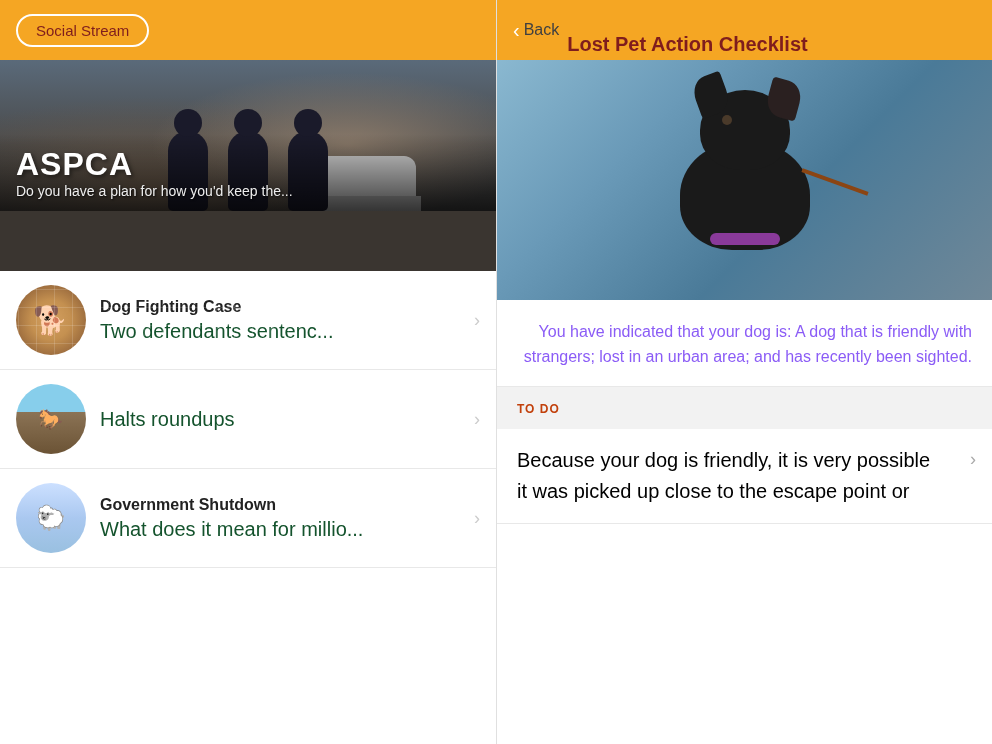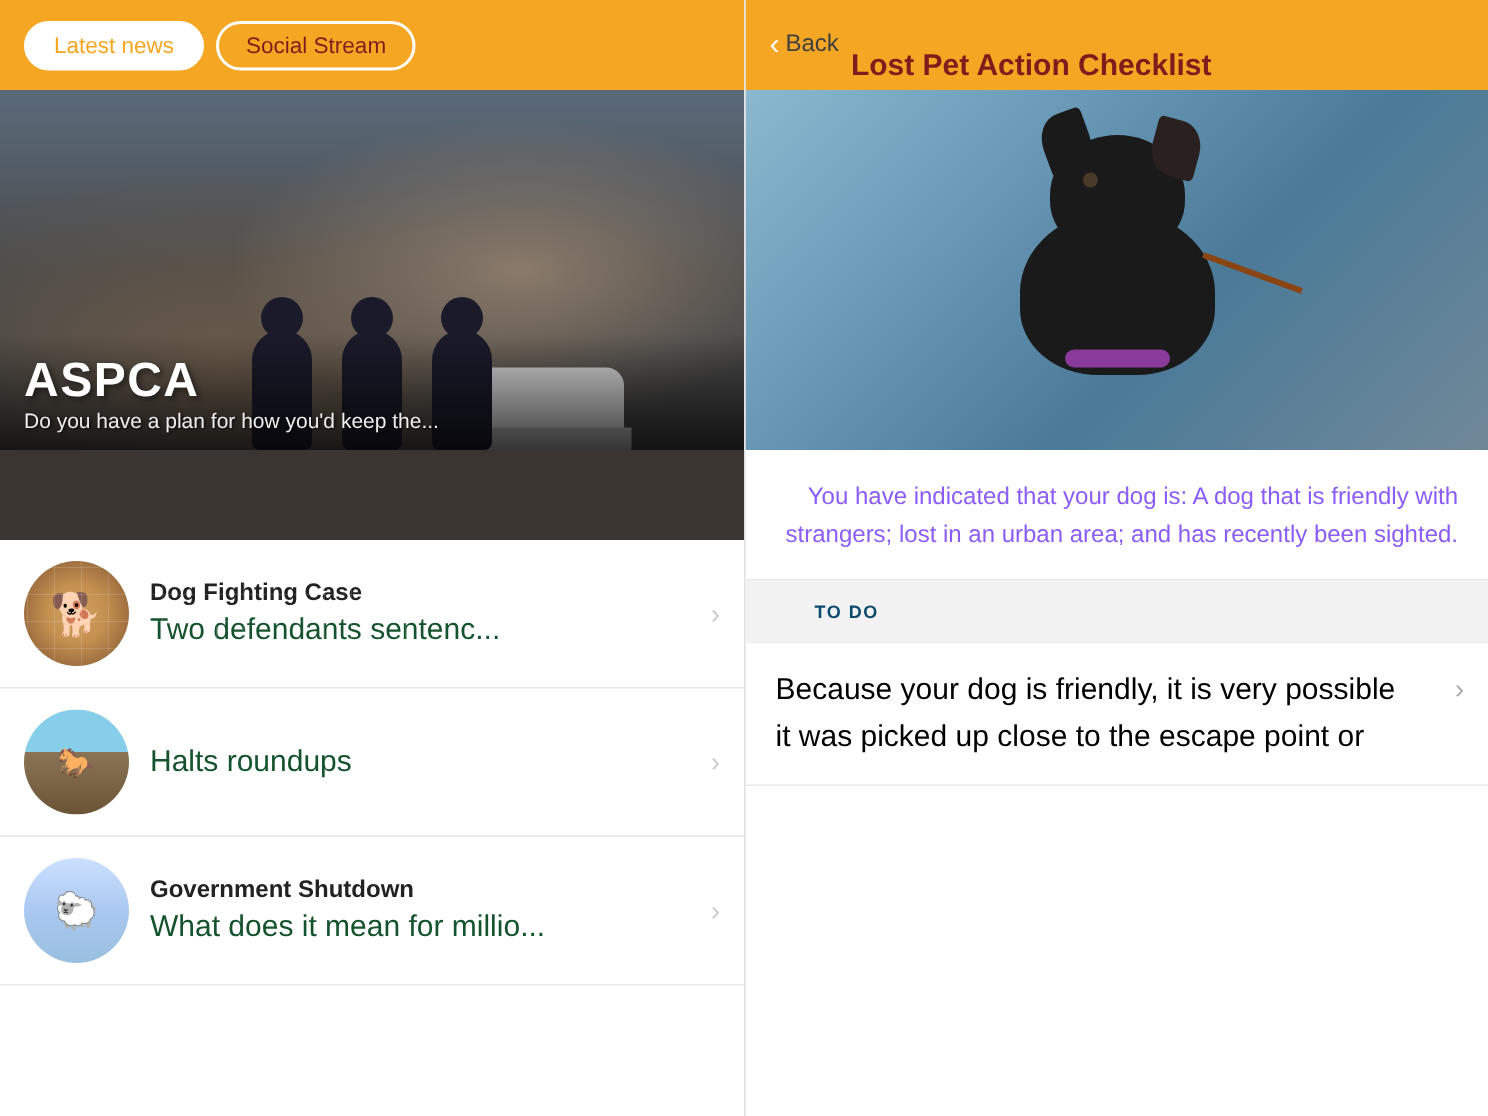"Latest news" button.tab-btn { html: <button>Latest news</button> -> none }
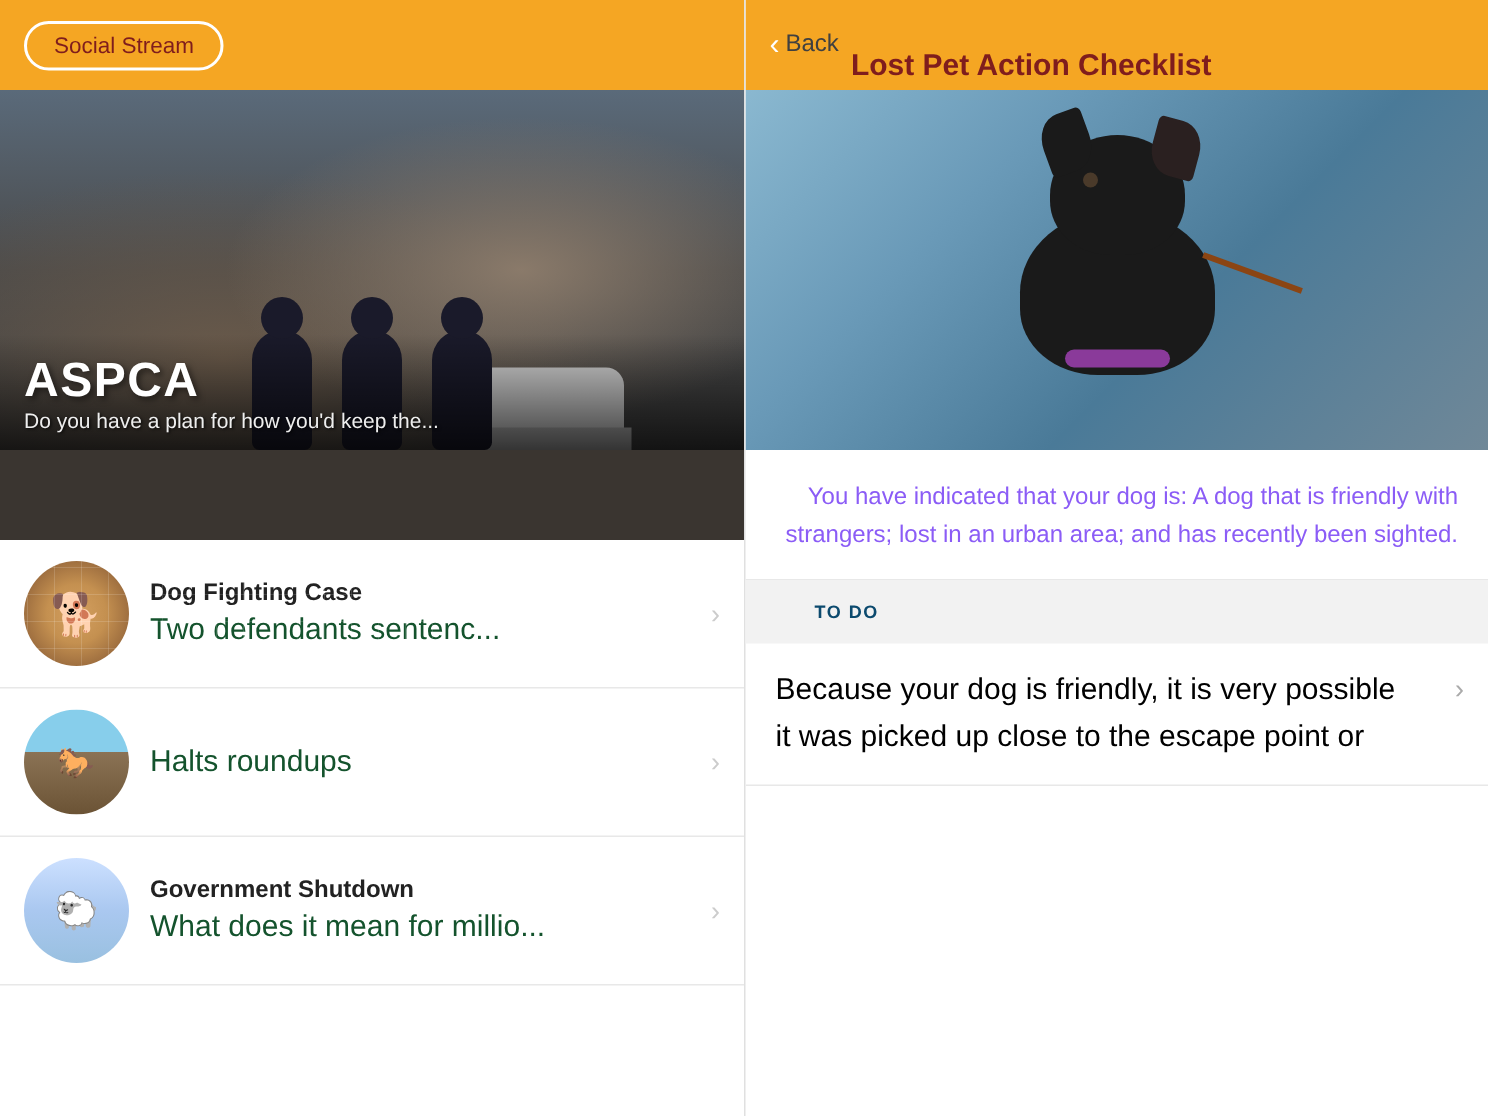"ASPCA" .hero-image { height: 300px -> 211px }
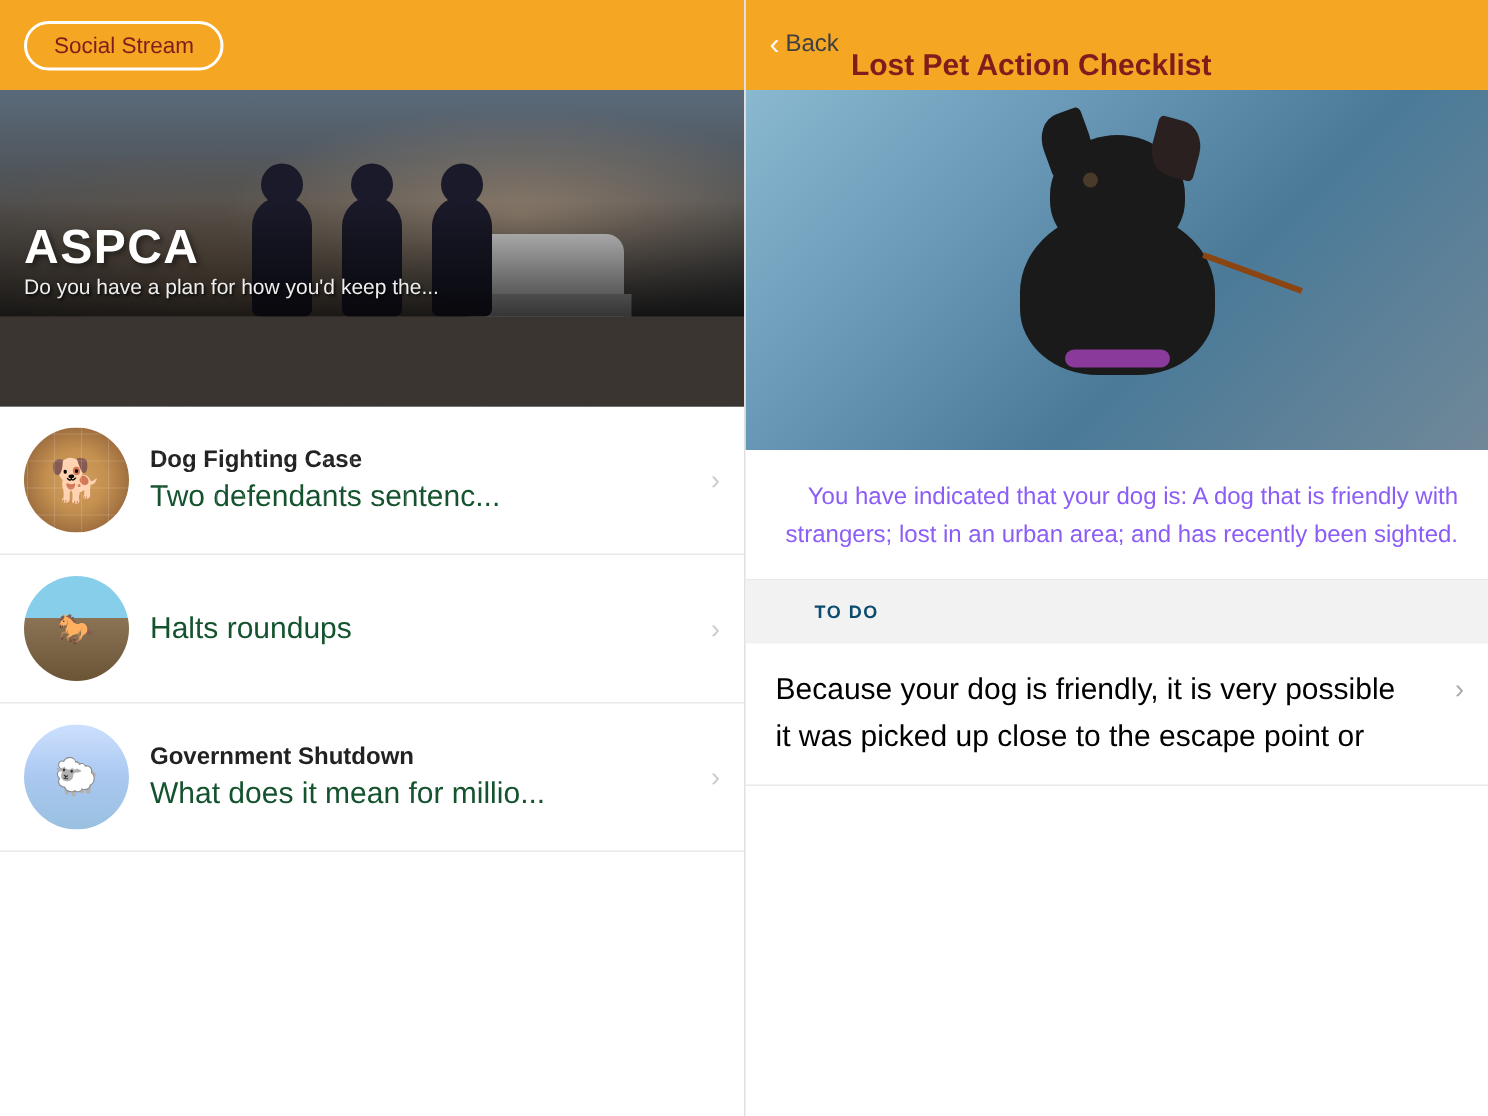"TO DO" .todo-label { color: #0c4a6e -> #c2410c; margin-left: 26px -> none }
